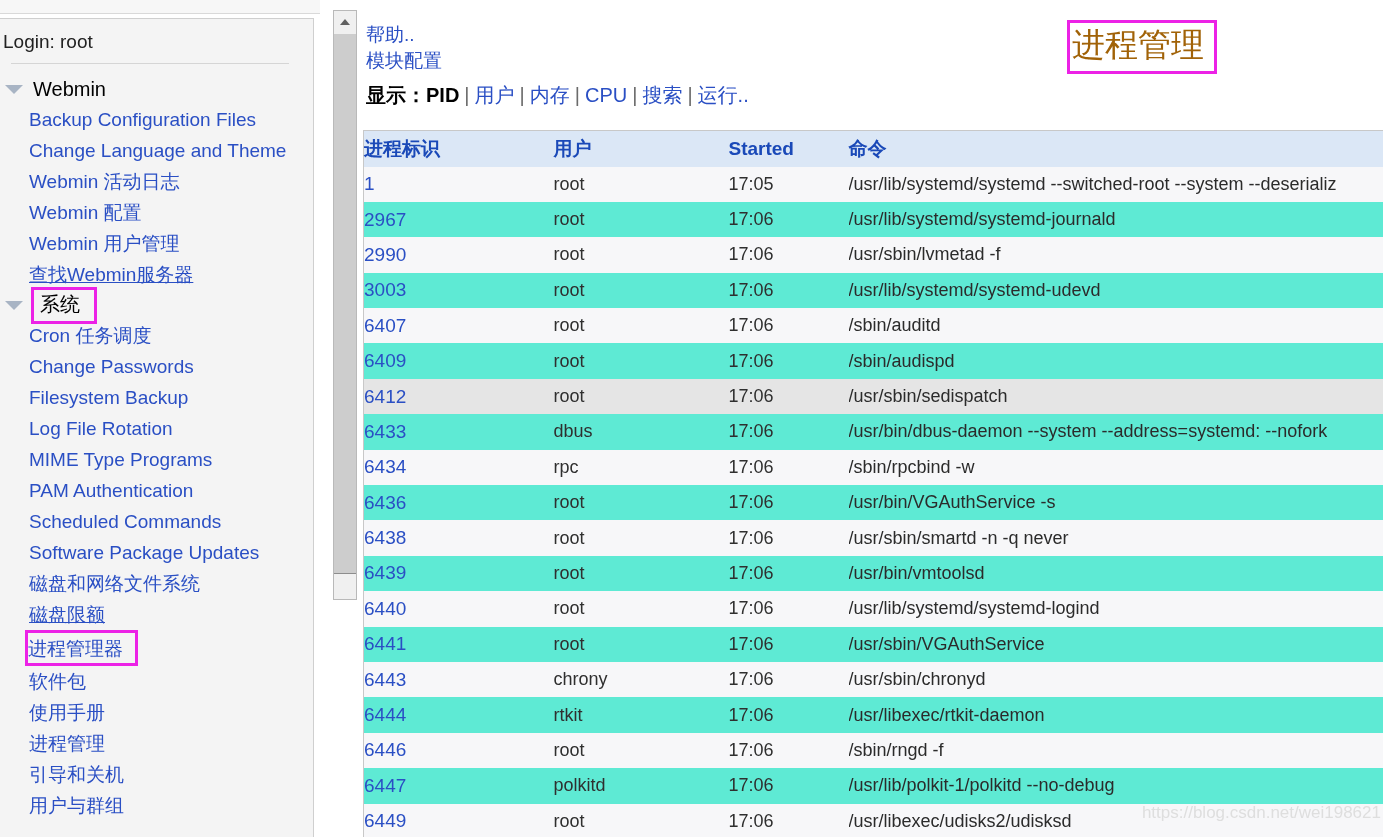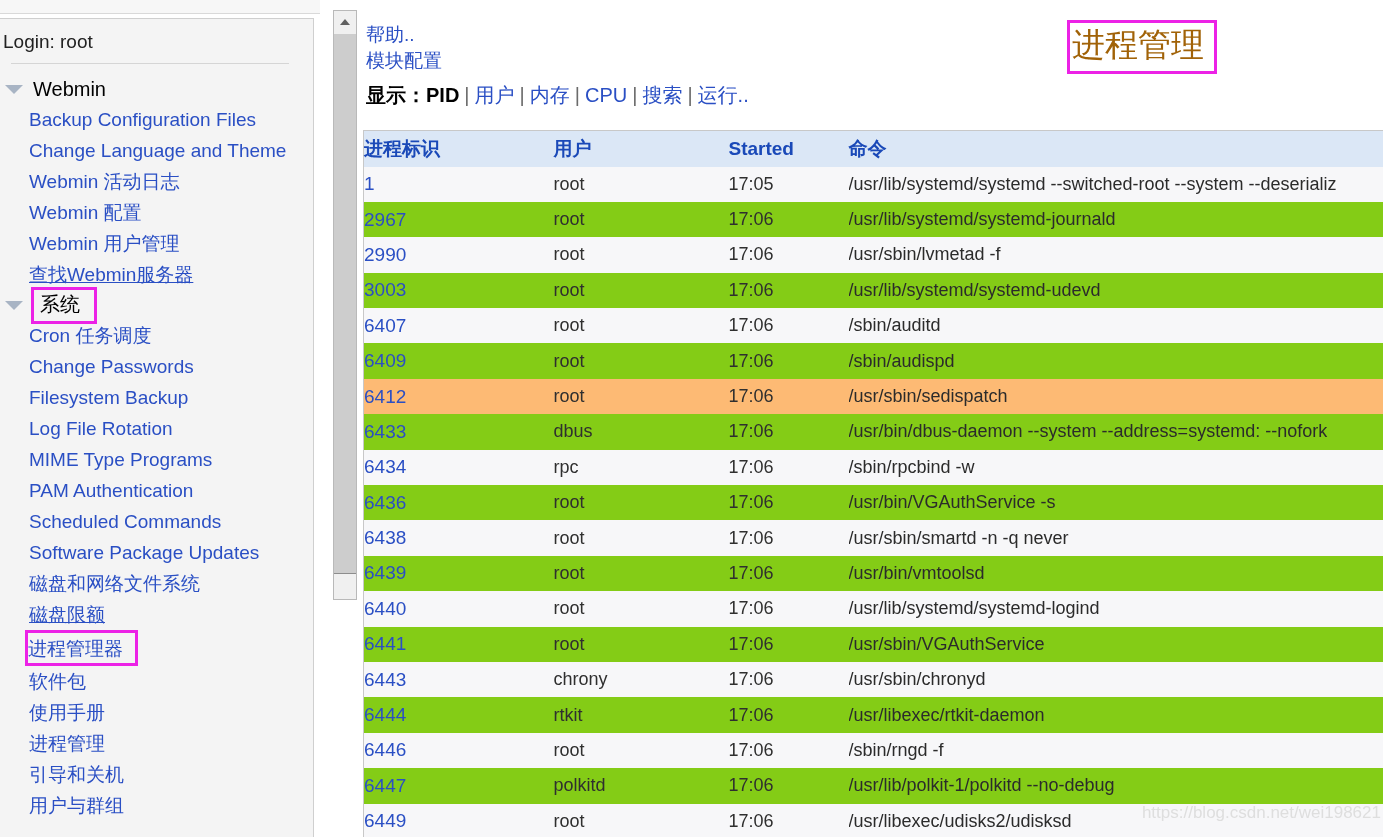"2967" .prow.even { background: #84cc16 -> #5eead4 }
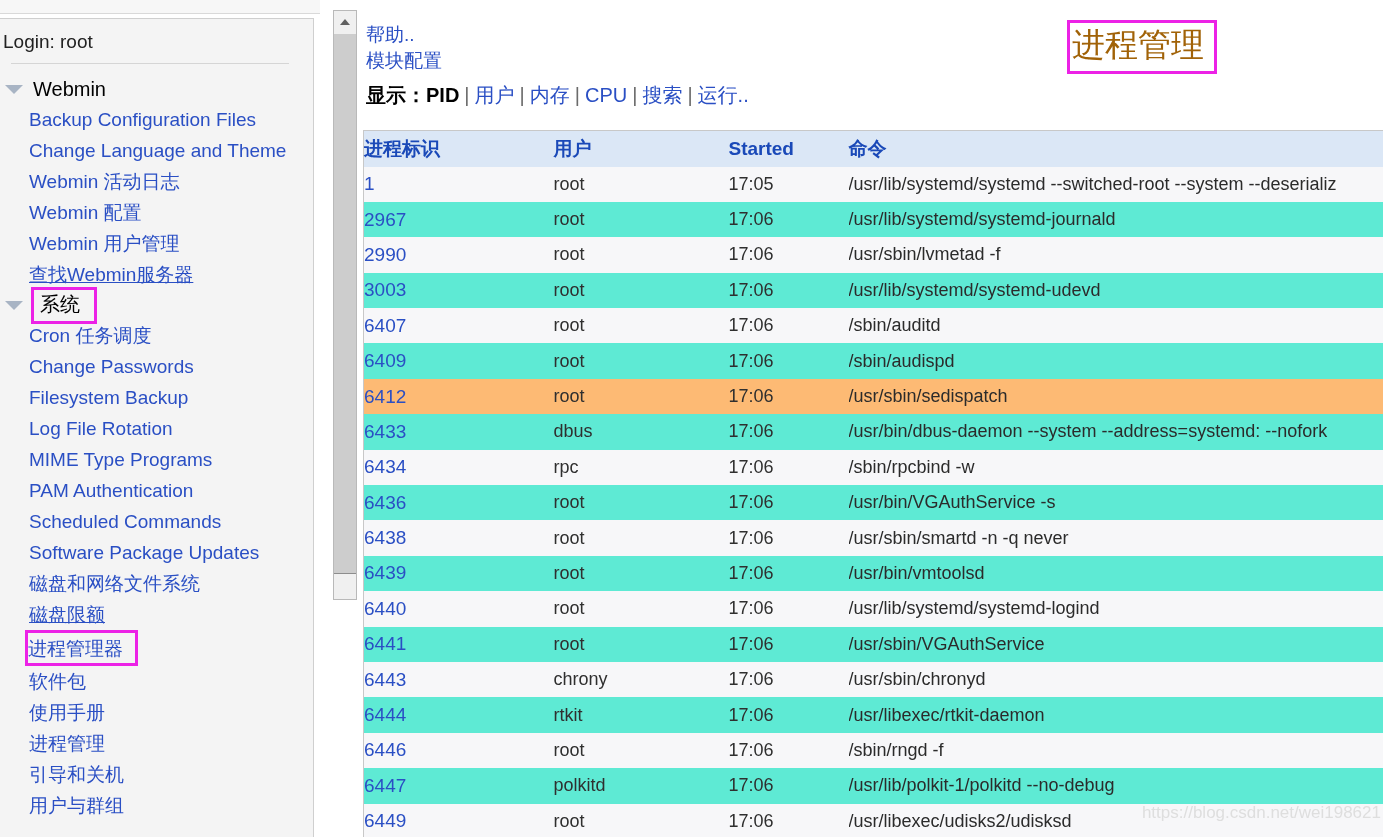"6412" .prow.hl { background: #fdba74 -> #e5e5e5 }
